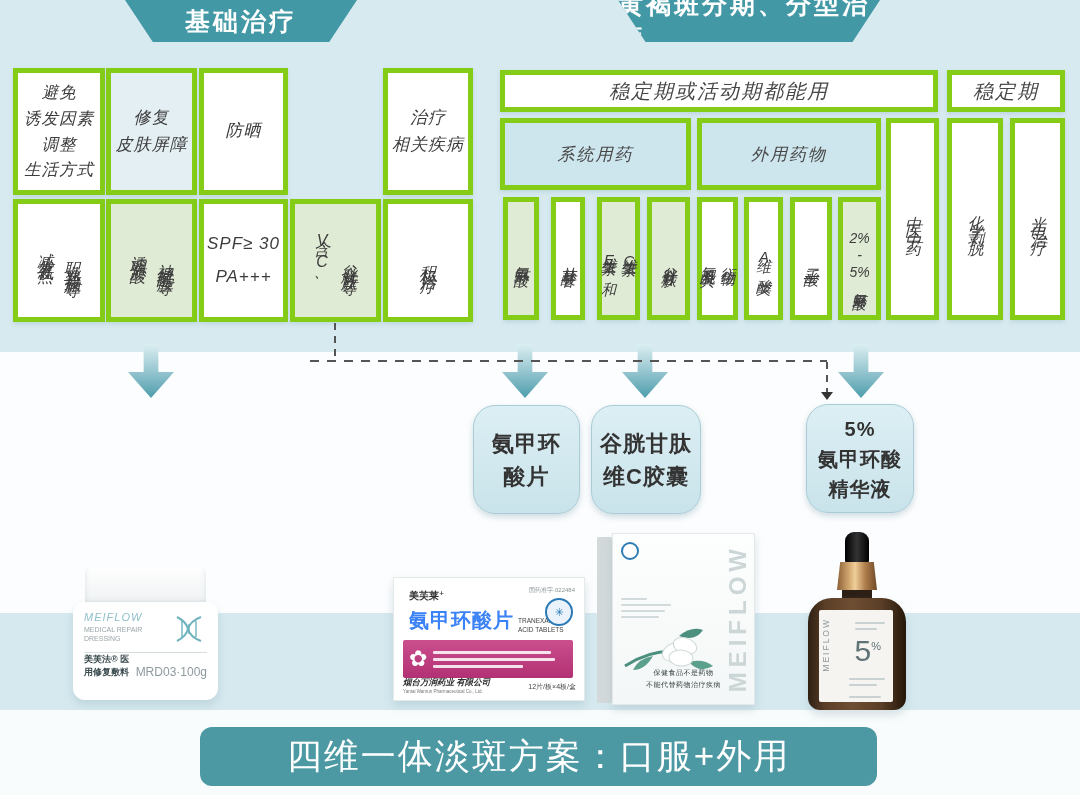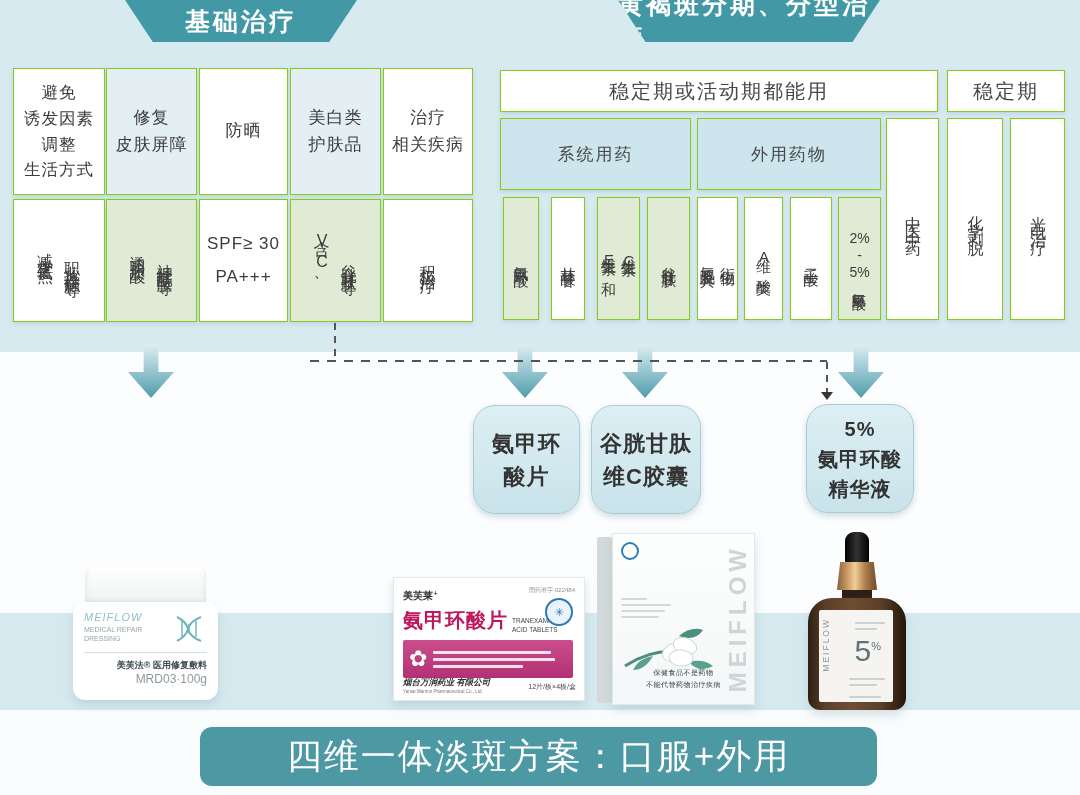"避免" .cell { border: 1px solid #84cc16 -> 5px solid #84cc16; font-style: none -> italic }
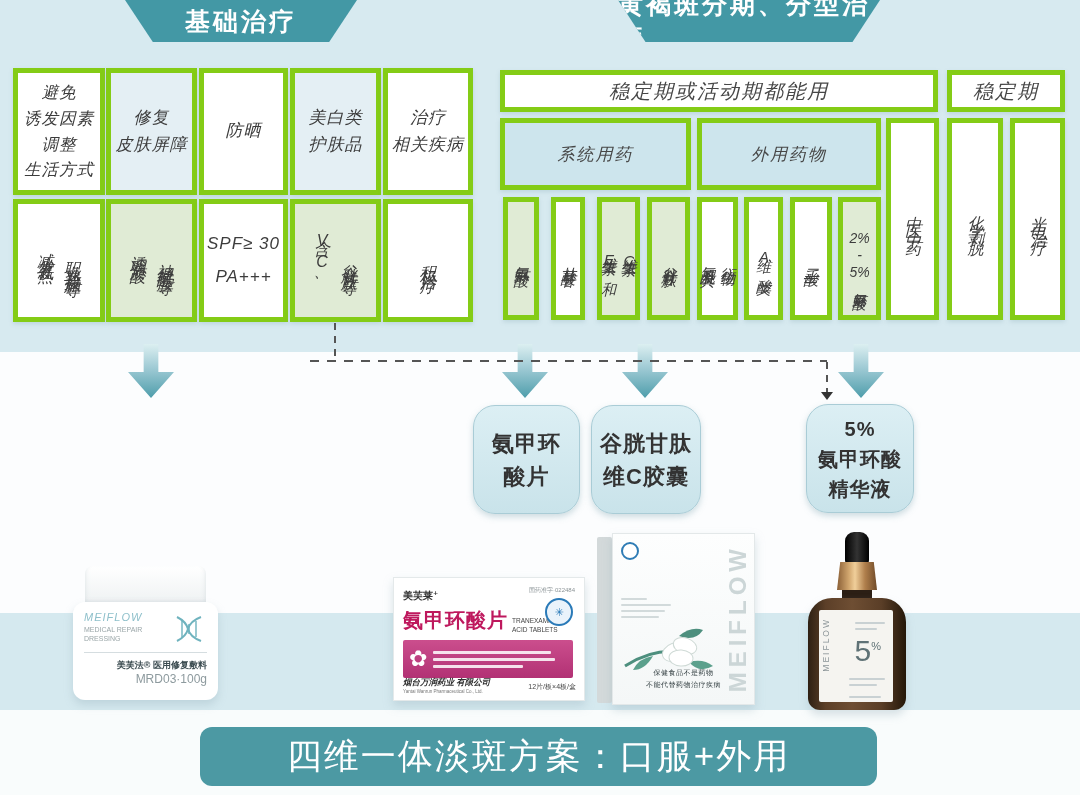"美白类" div.cell { html: <div>美白类 护肤品</div> -> none }
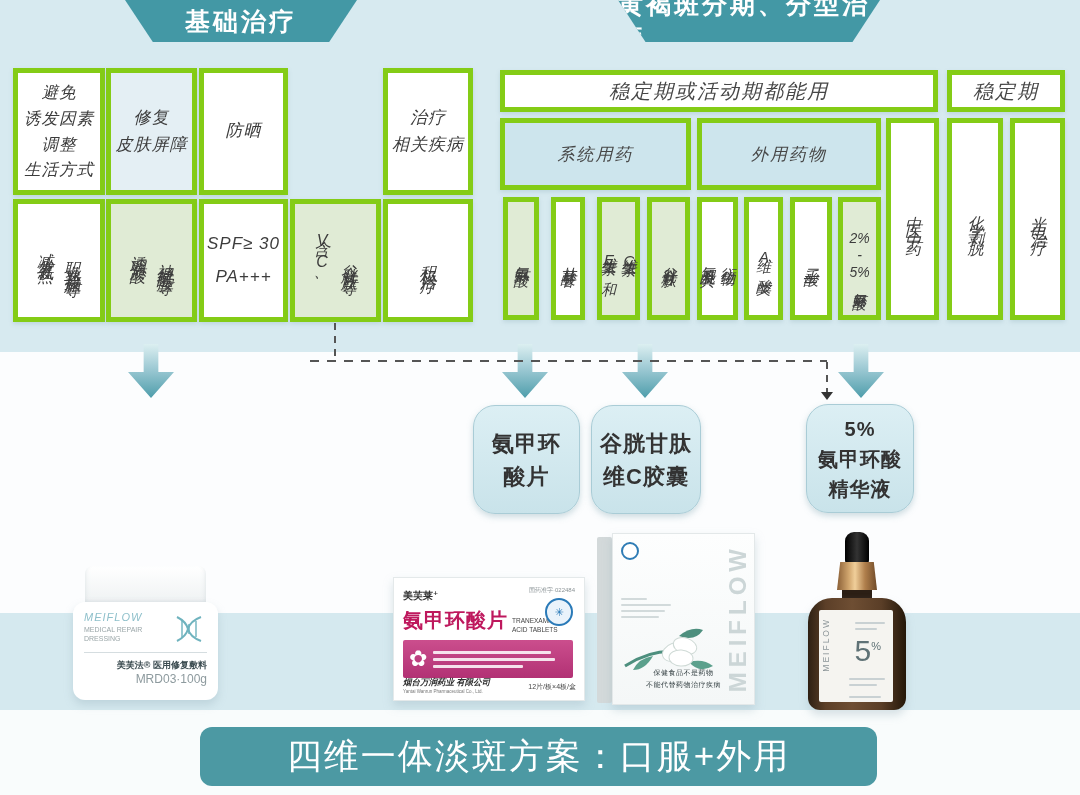"美芙莱⁺" .tbox { padding: 7px 9px -> 7px 15px }
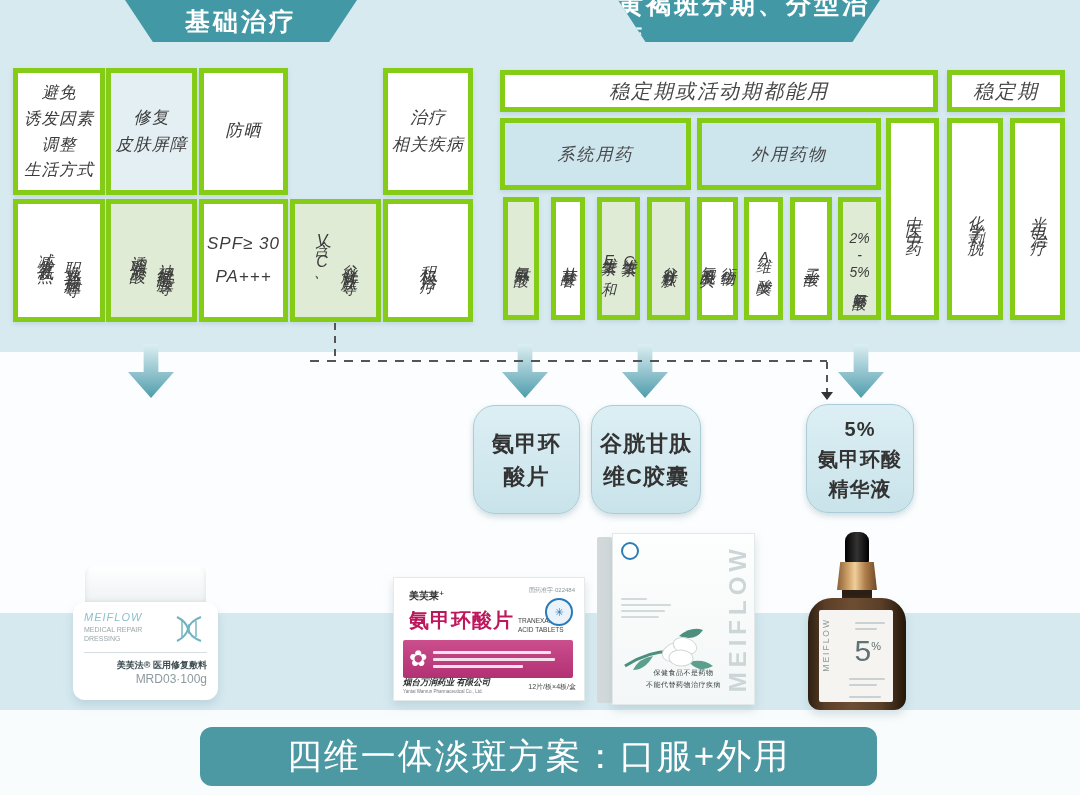"氨甲环酸片" .tb-title { color: #be185d -> #3b82f6 }
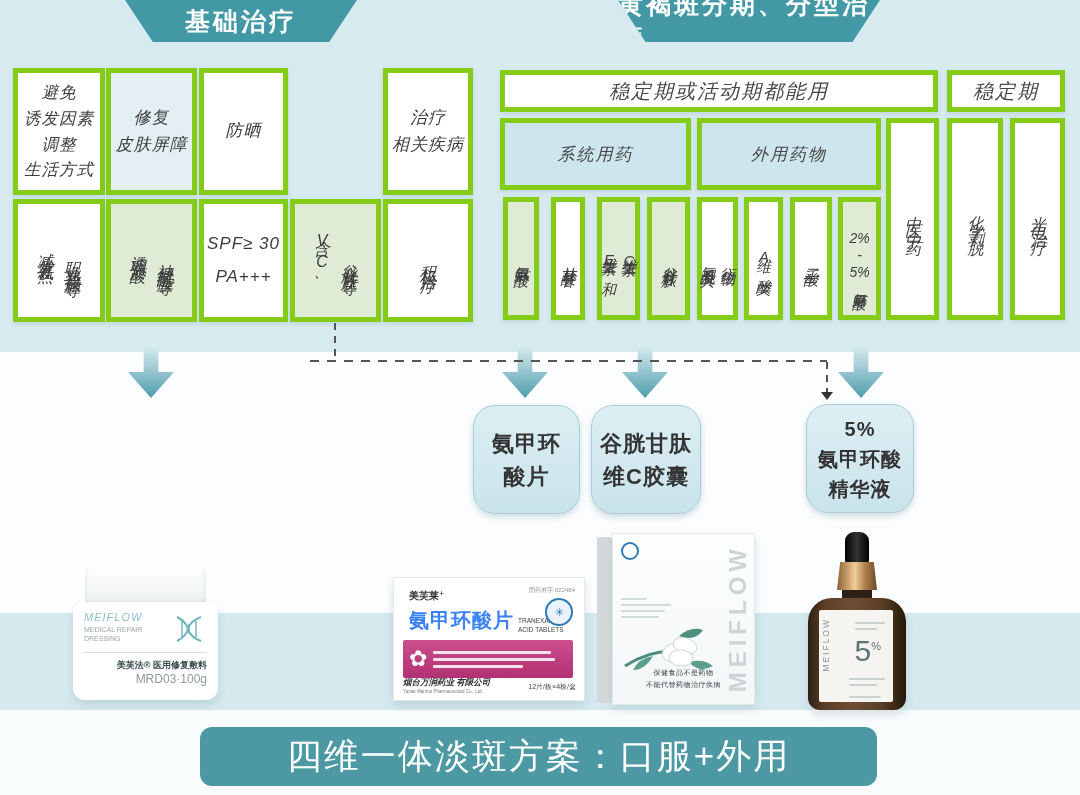"美芙法® 医用修复敷料" .jar-row { flex-direction: column -> none; margin-top: 6px -> 0 }
